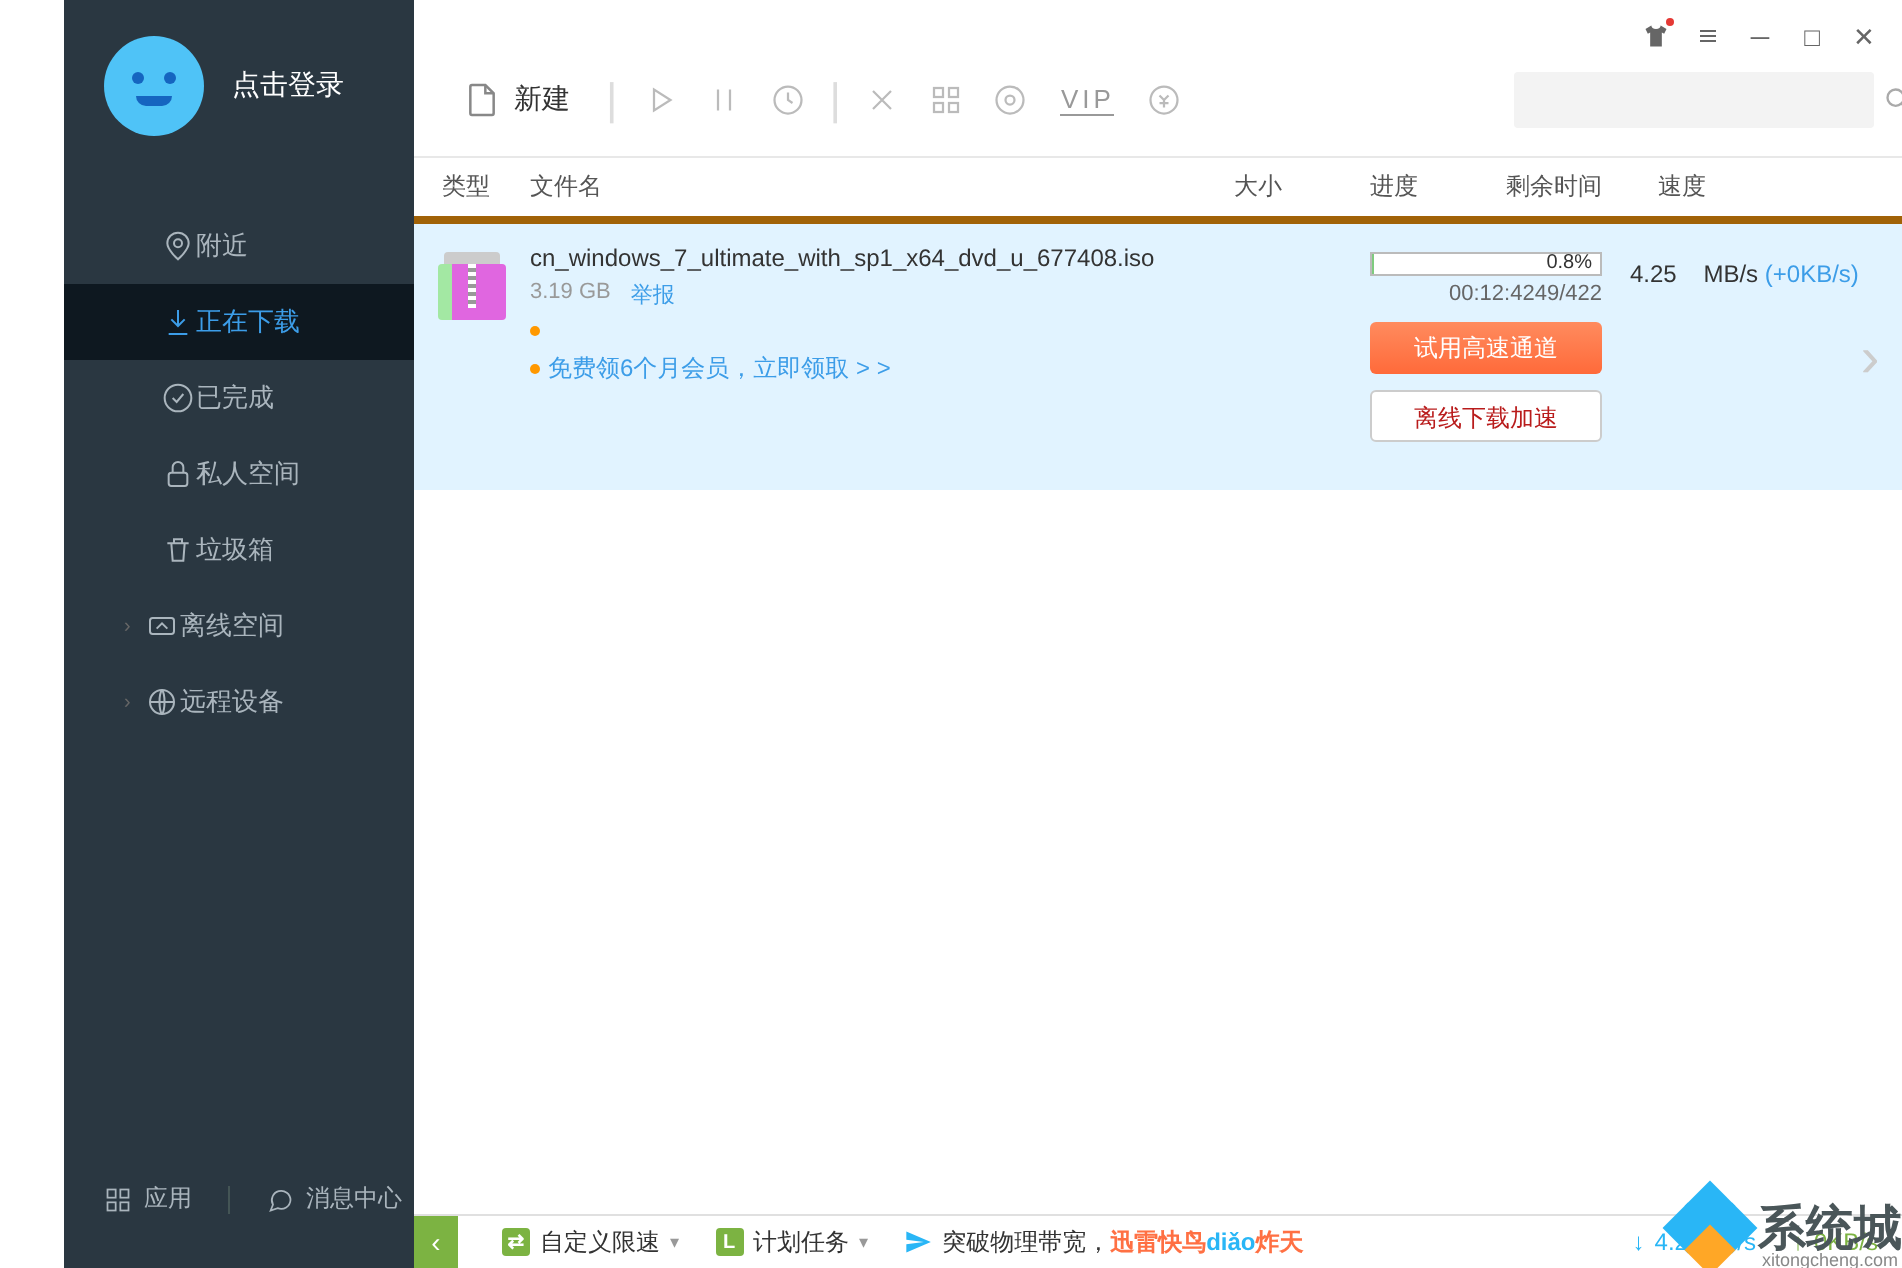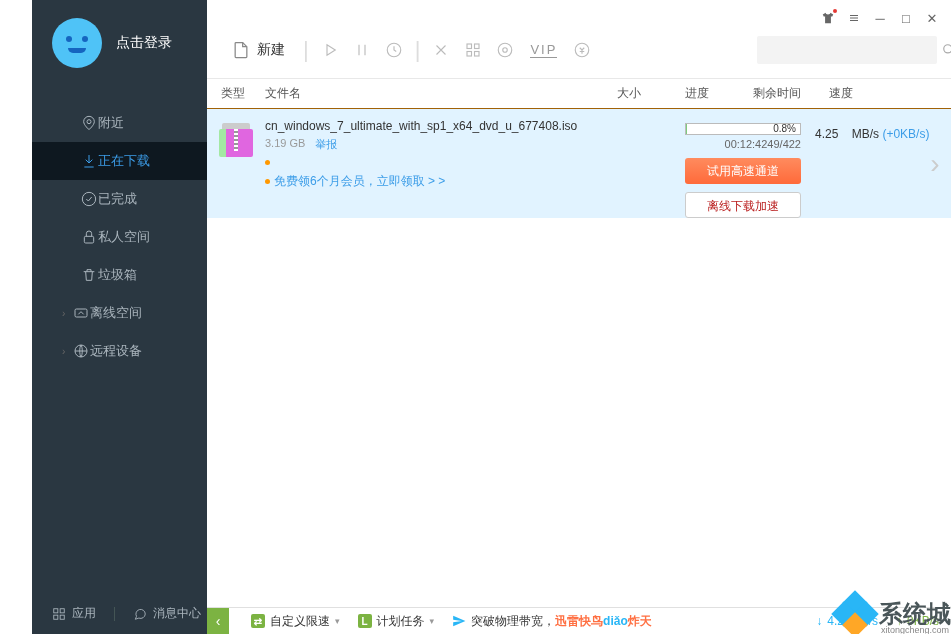"类型" .list-header { border-bottom: 1px solid #a16207 -> 4px solid #a16207 }
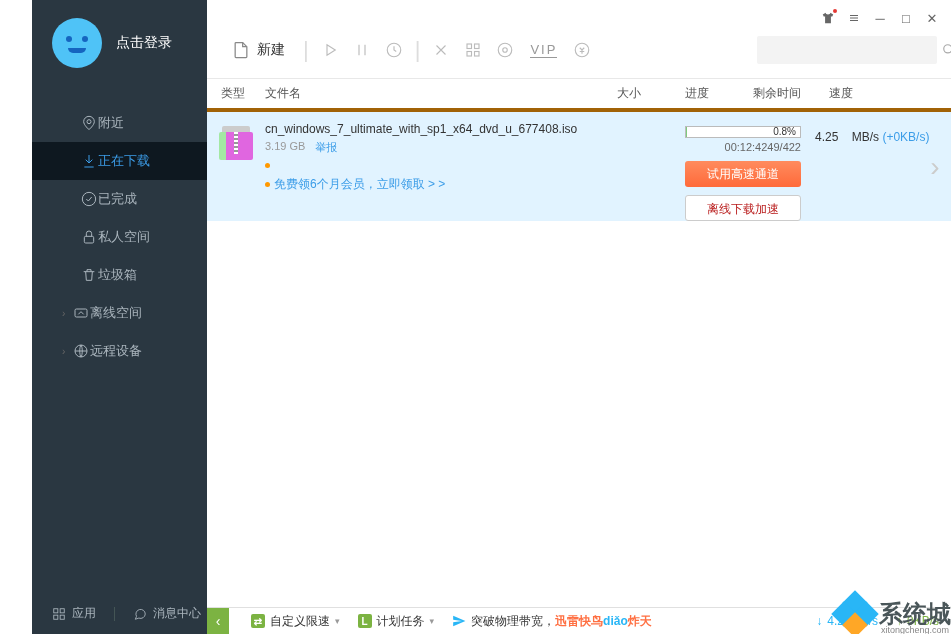"cn_windows_7_ultimate_with_sp1_x64_dvd_u" .task-row { padding: 10px 6px 0 0 -> 10px 6px 24px 0 }
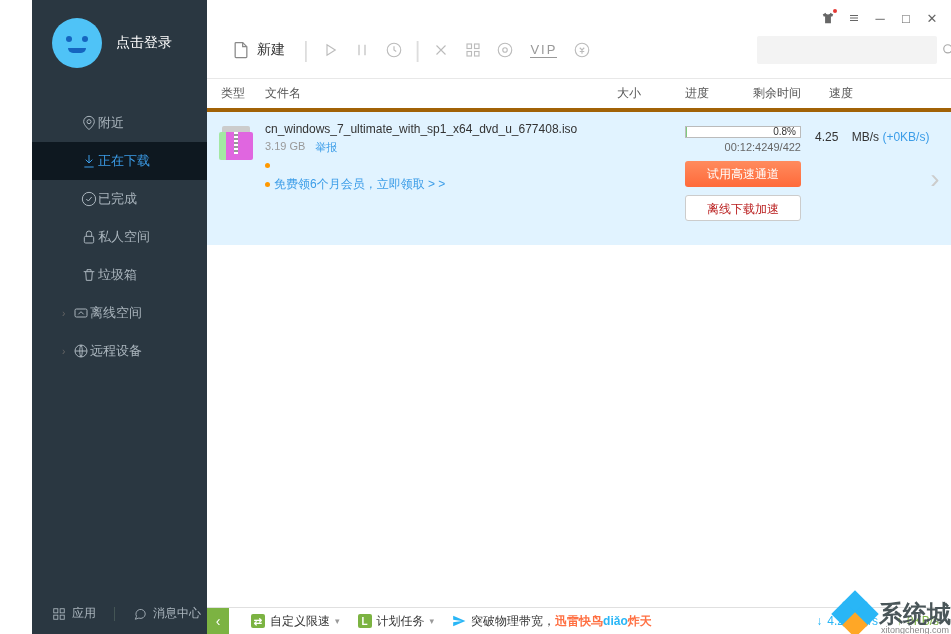"应用" .sidebar-footer { bottom: 0 -> 14px }
